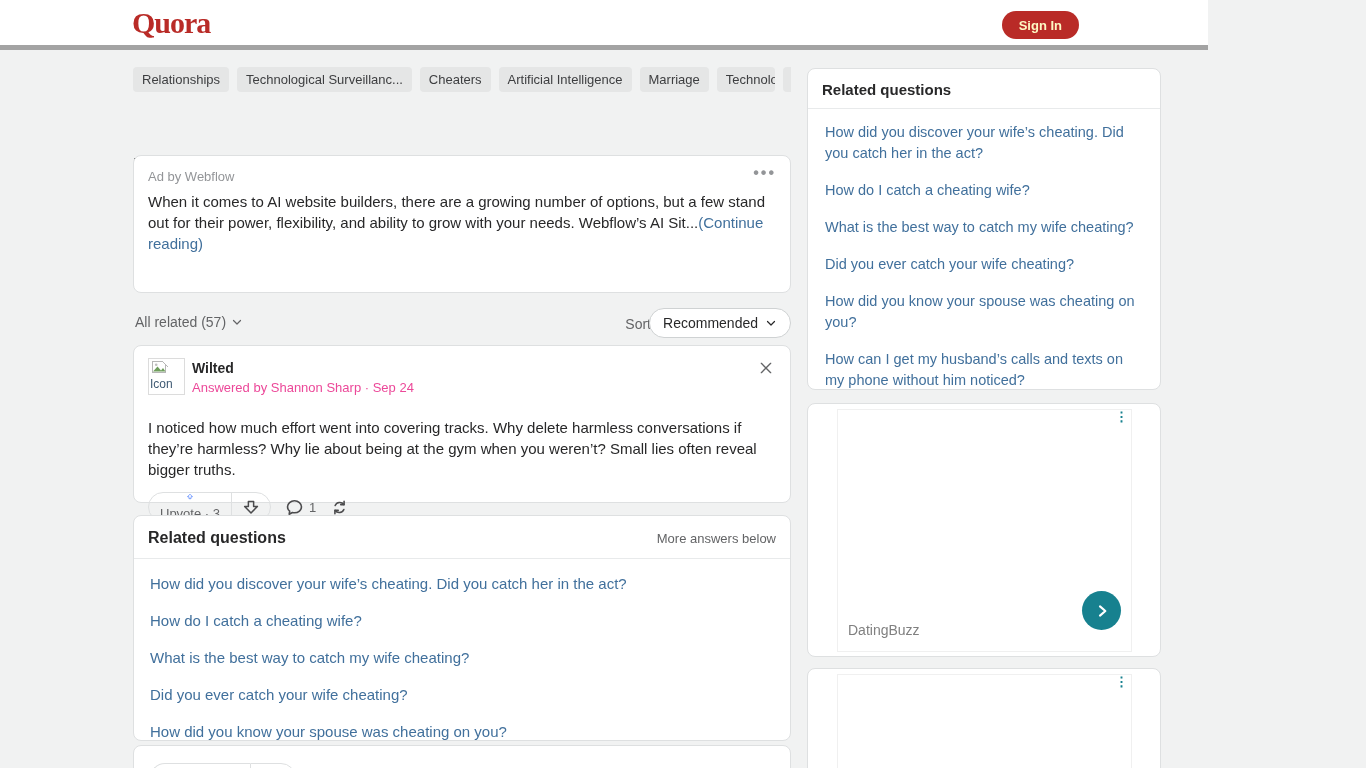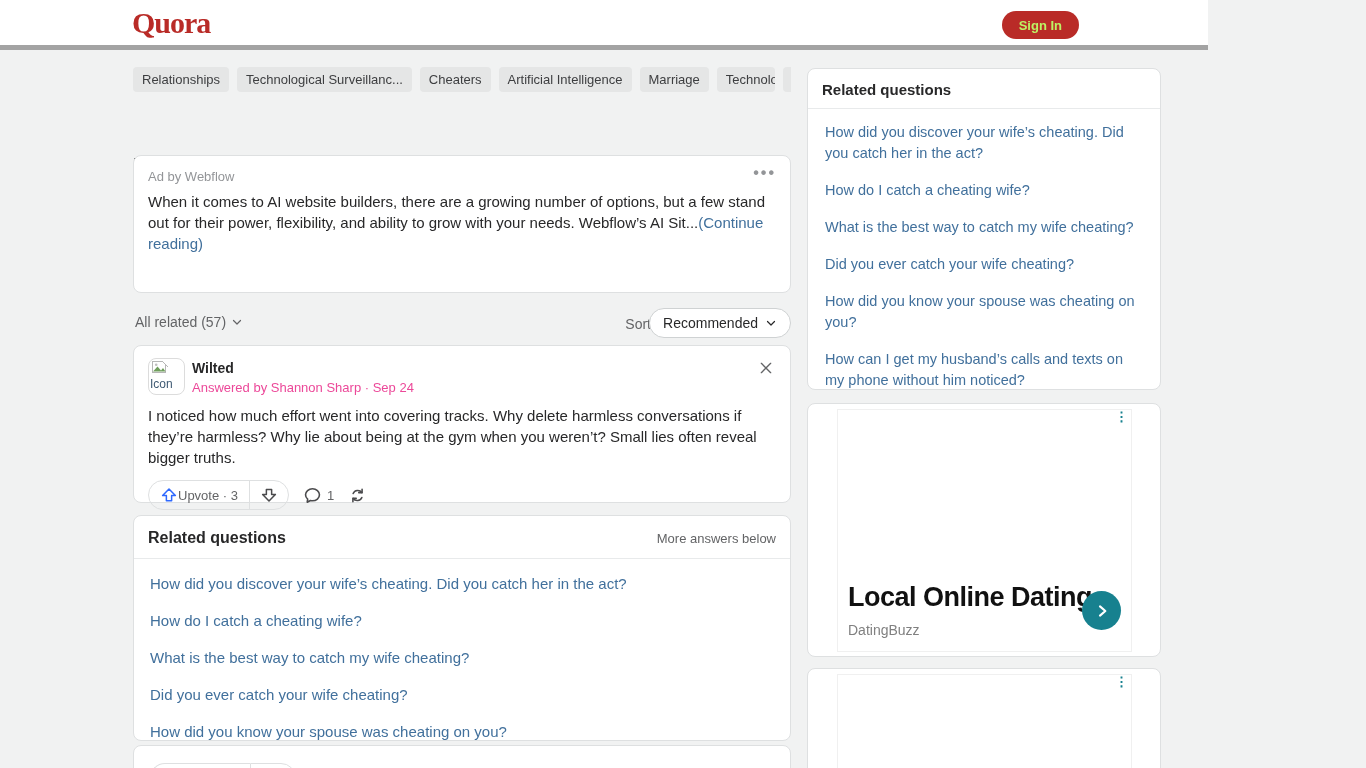"Sign In" .signin-btn { color: #bef264 -> #fef9c3 }
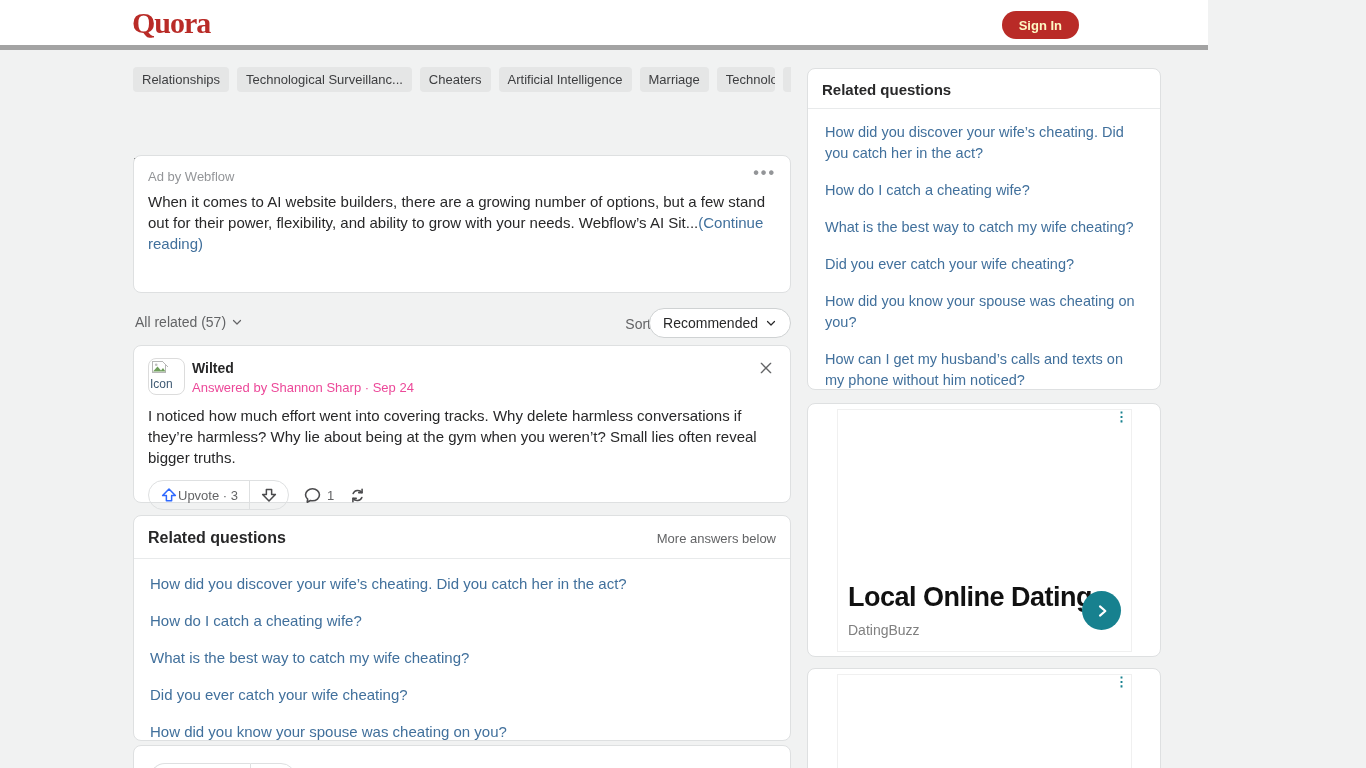"Icon" .avatar { border-radius: 8px -> 0 }
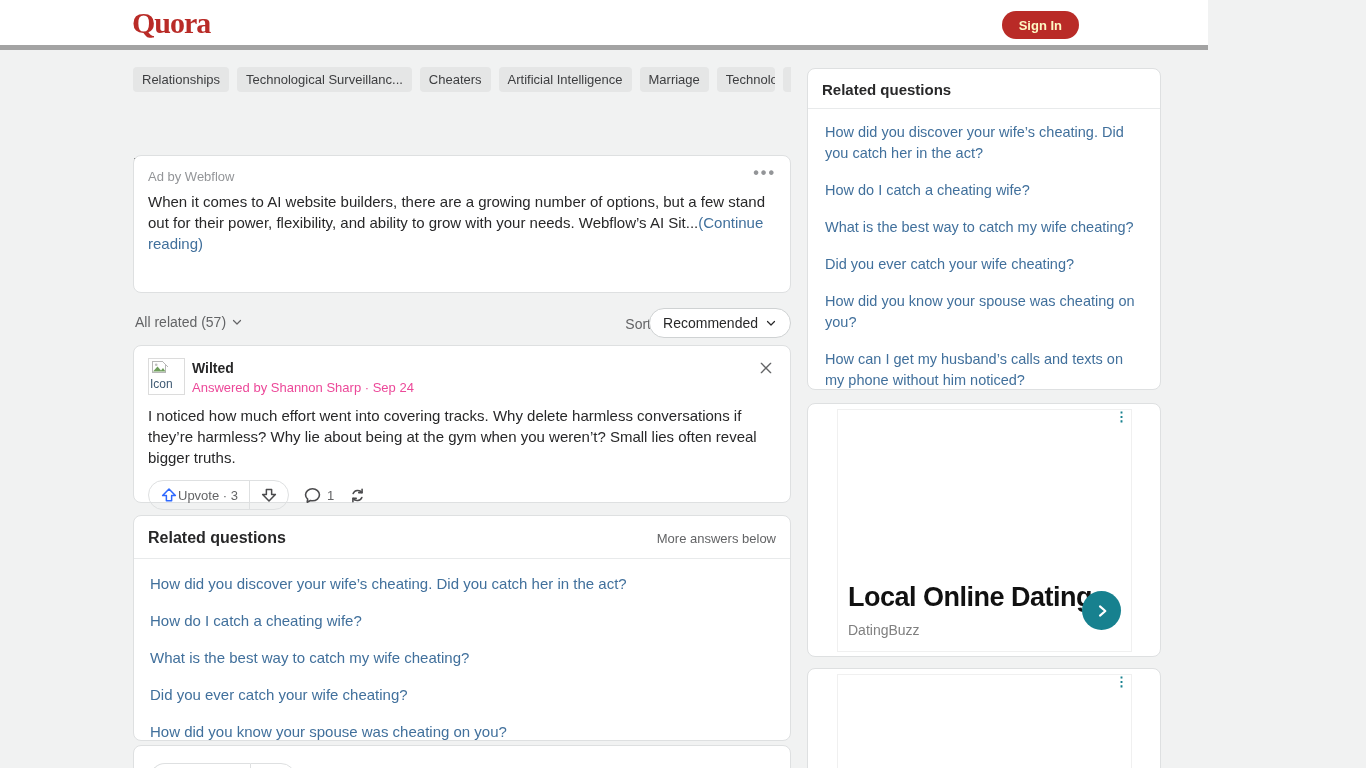"I noticed how much effort" .answer-body { margin-top: 10px -> 22px }
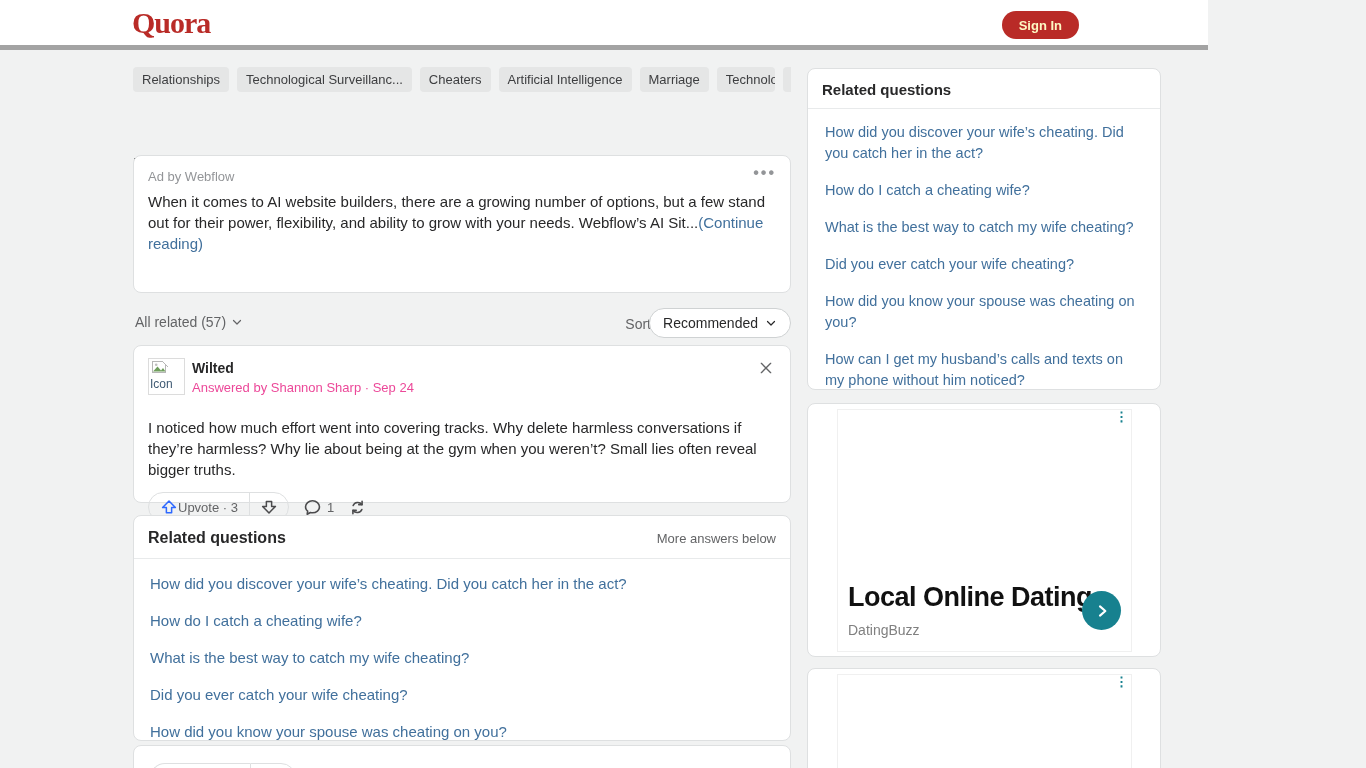"Upvote · 3" .vote-up { flex-direction: none -> column; gap: none -> 6px }
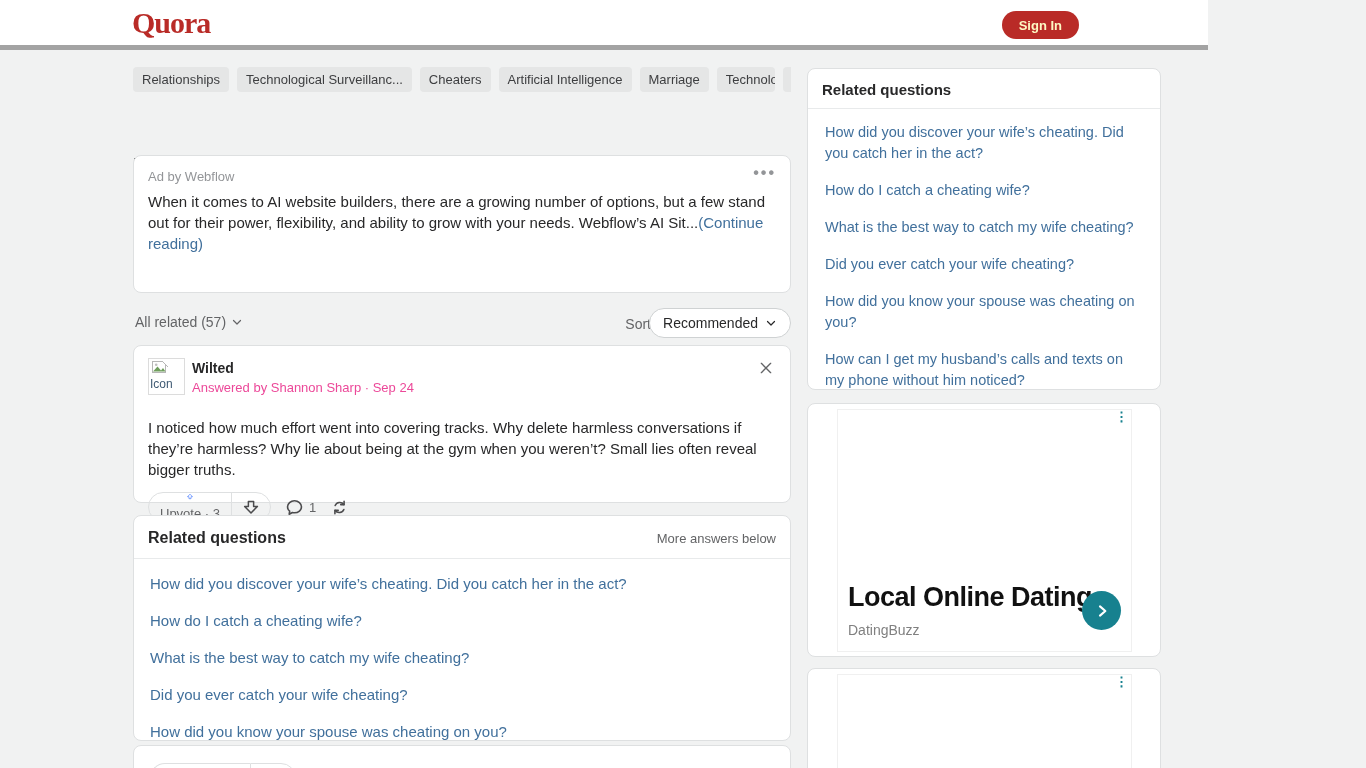"Local Online Dating" div.dating-title { html: <div>Local Online Dating</div> -> none }
